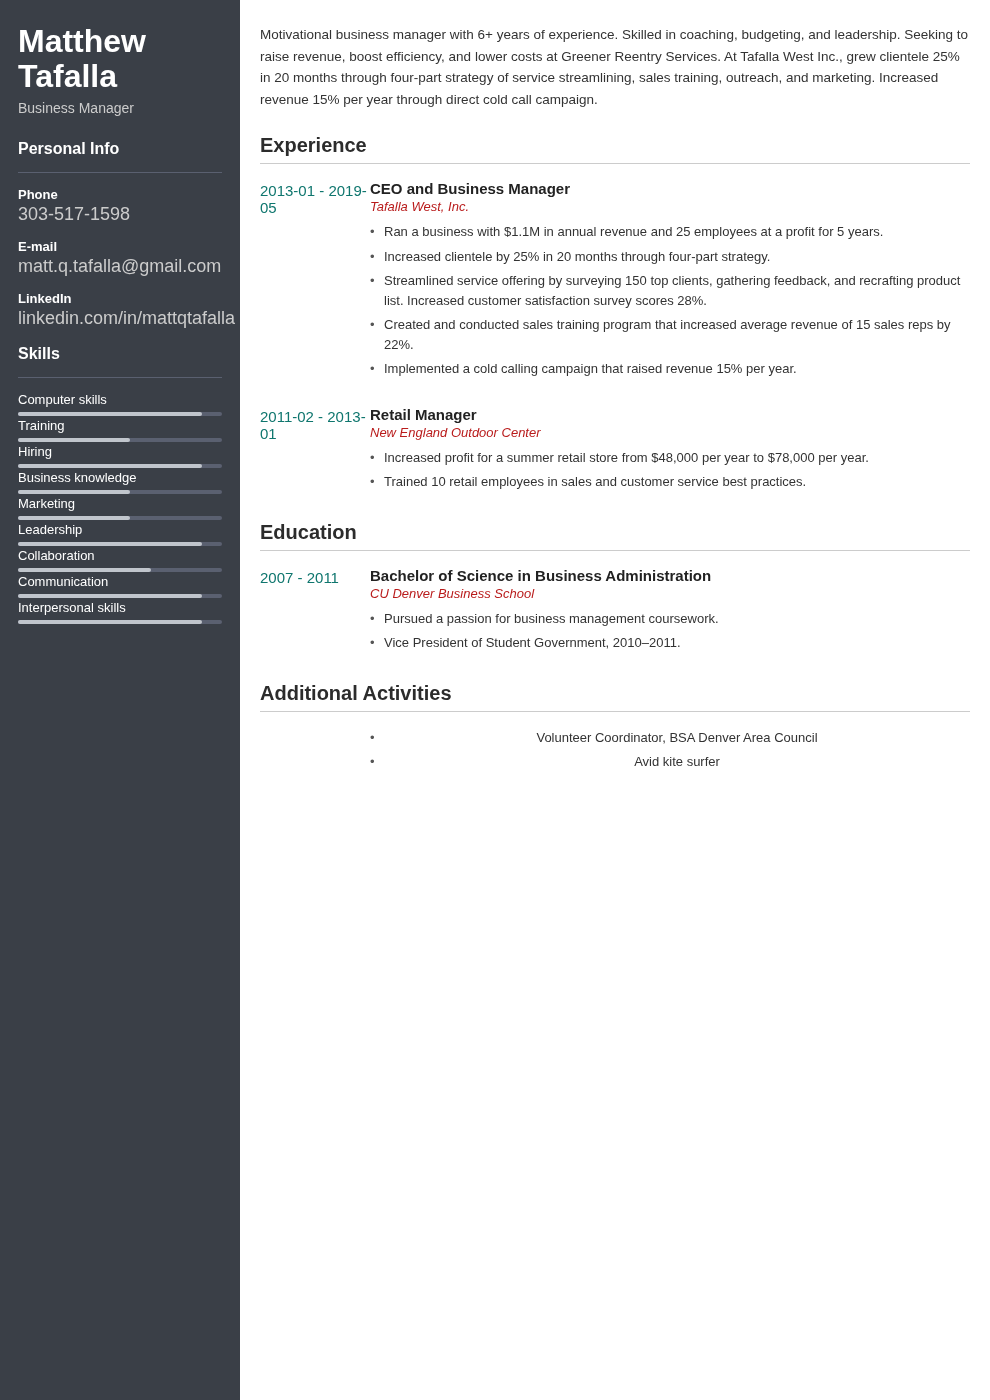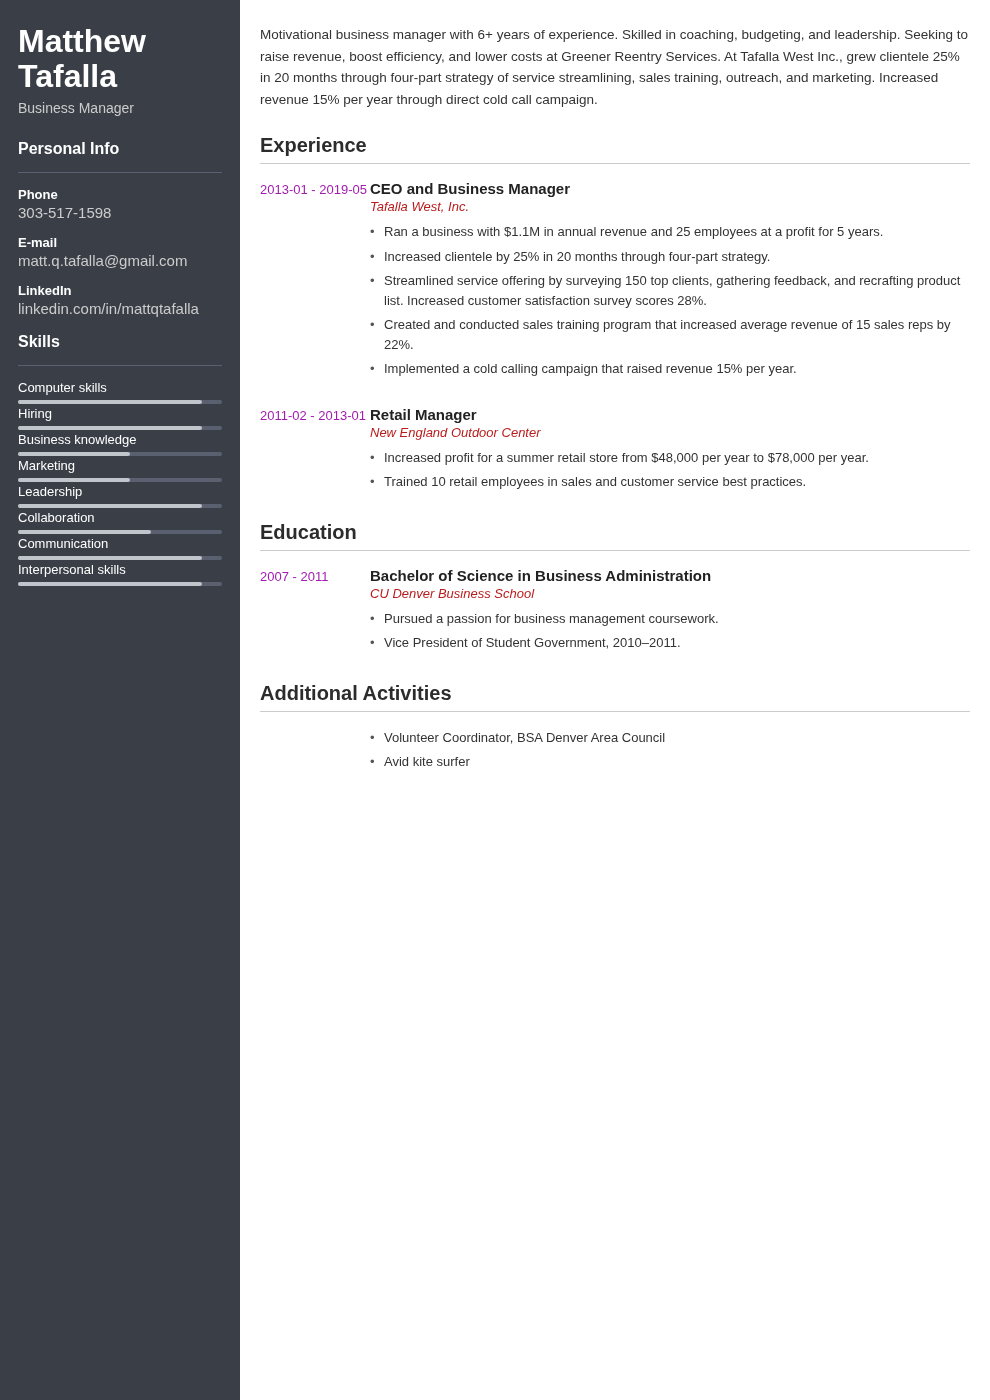"2013-01 - 2019-05" .entry-date { color: #a21caf -> #0f766e; font-size: 13px -> 15px }
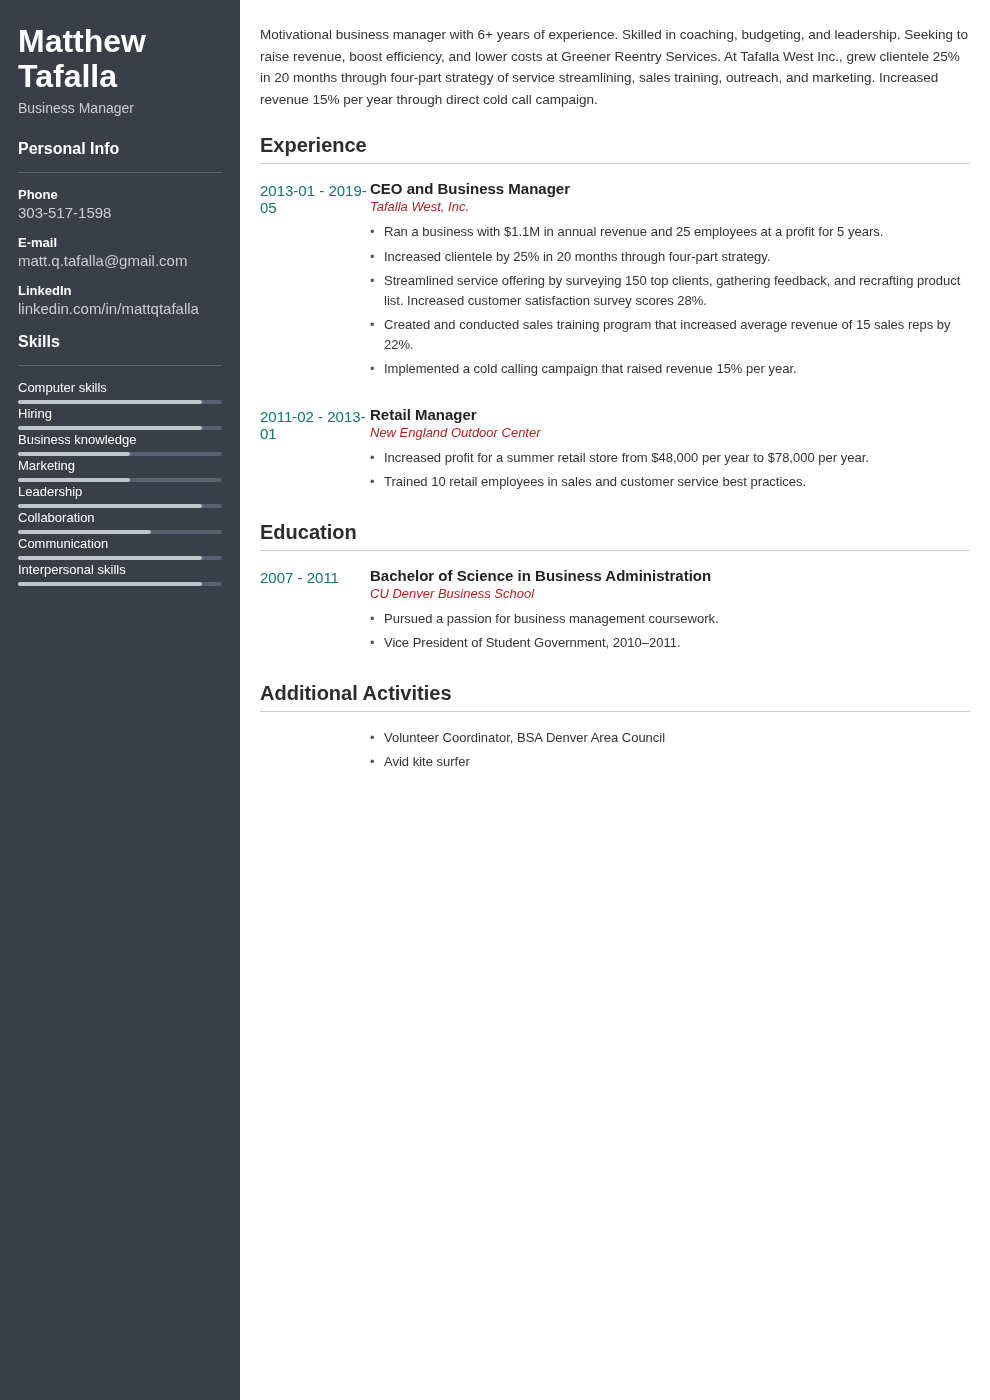"303-517-1598" .contact-value { font-size: 15px -> 18px }
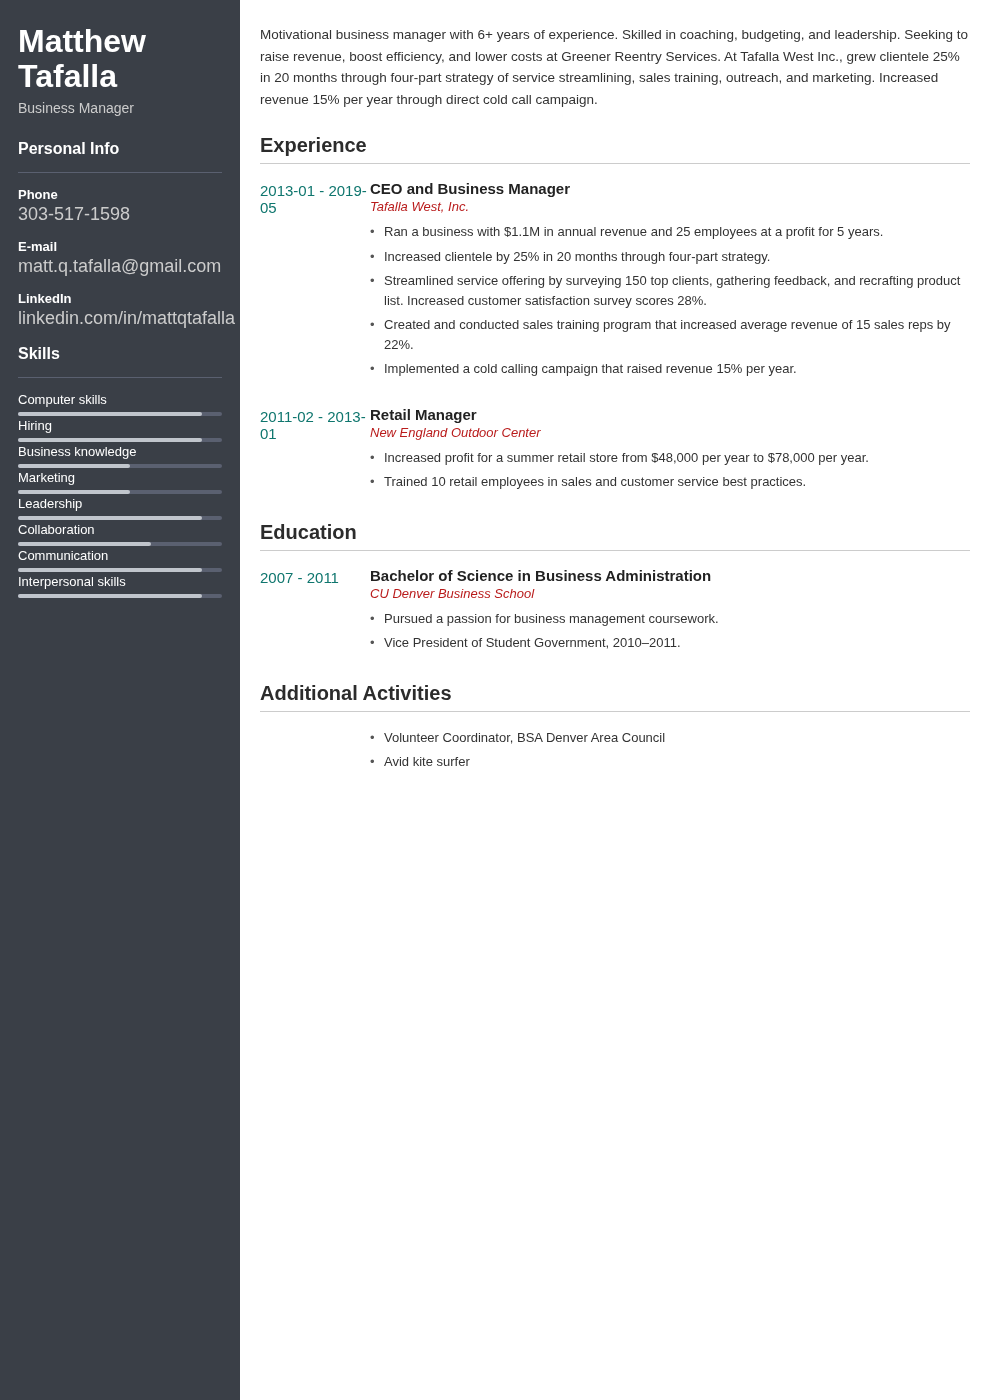"Training" div.skill-item { html: none -> <div> <div>Training</div> <div> <div></div> </div> </div> }
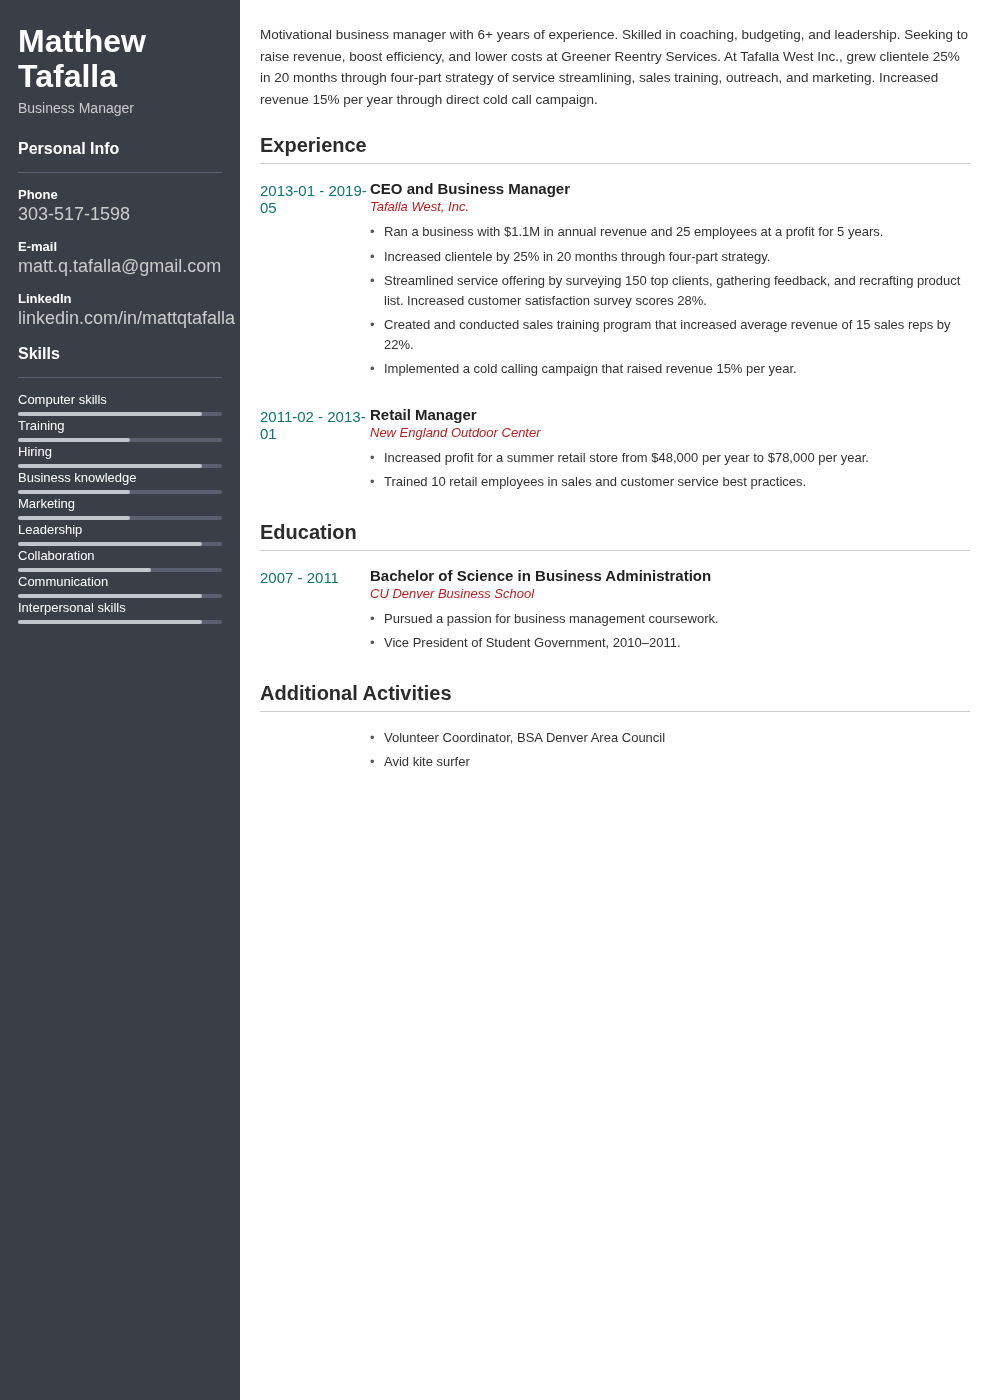"Volunteer Coordinator, BSA Denver Area" .activities-bullets { text-align: none -> center }
